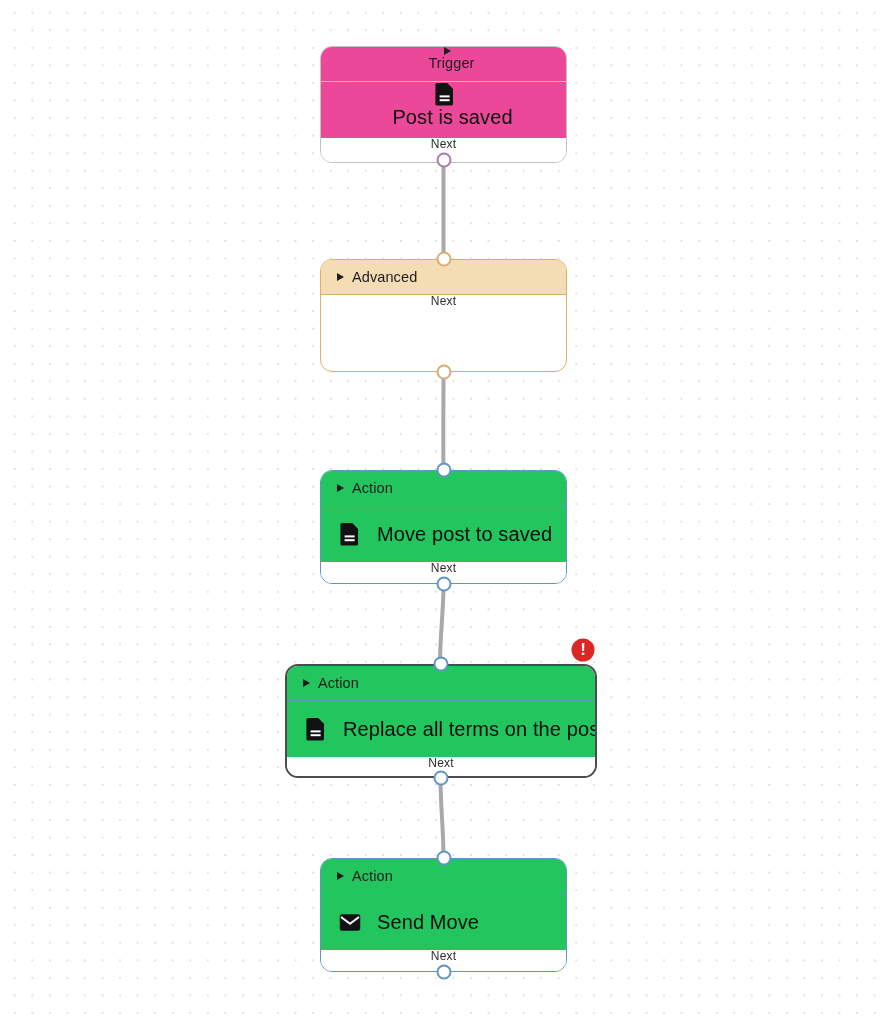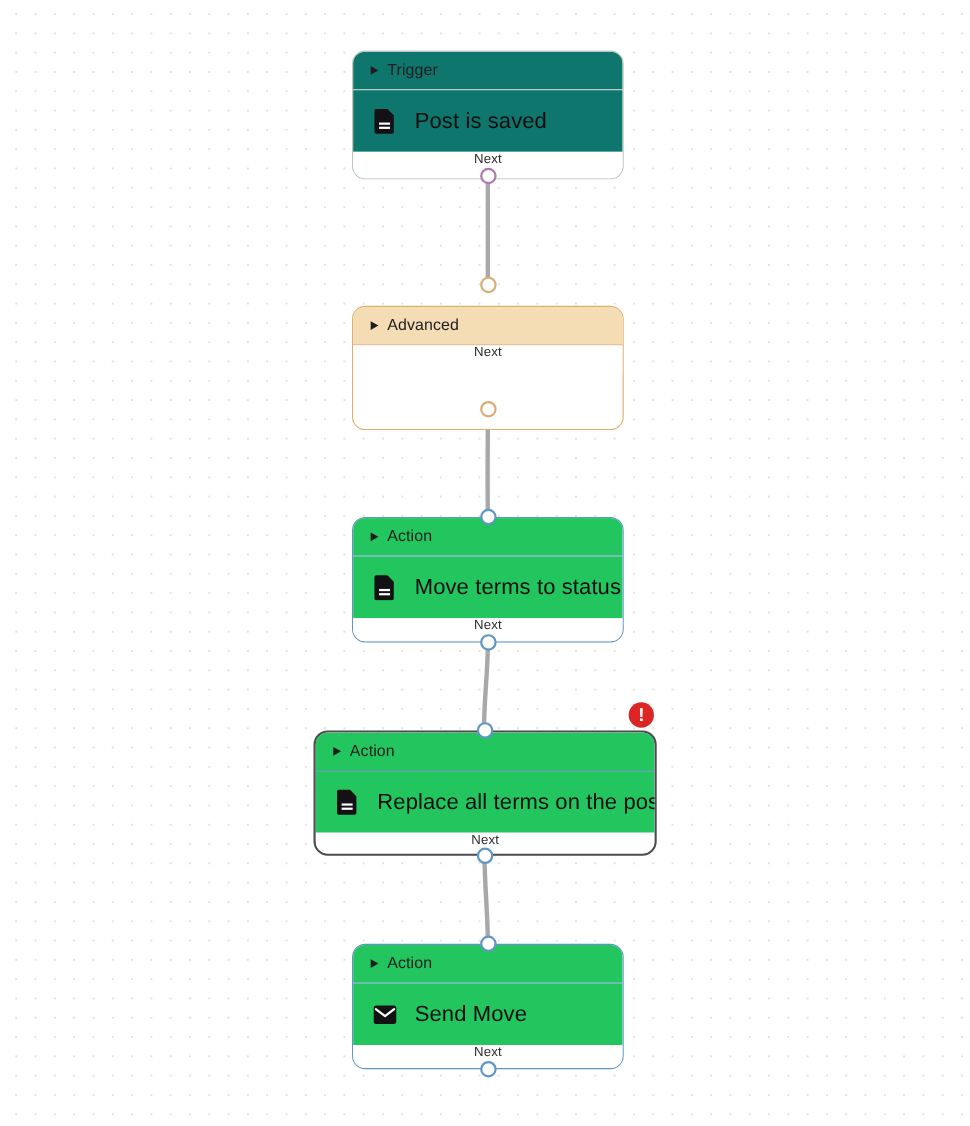"Trigger" .n-trigger .node-head, .n-trigger .node-body { background: #0f766e -> #ec4899; flex-direction: none -> column }
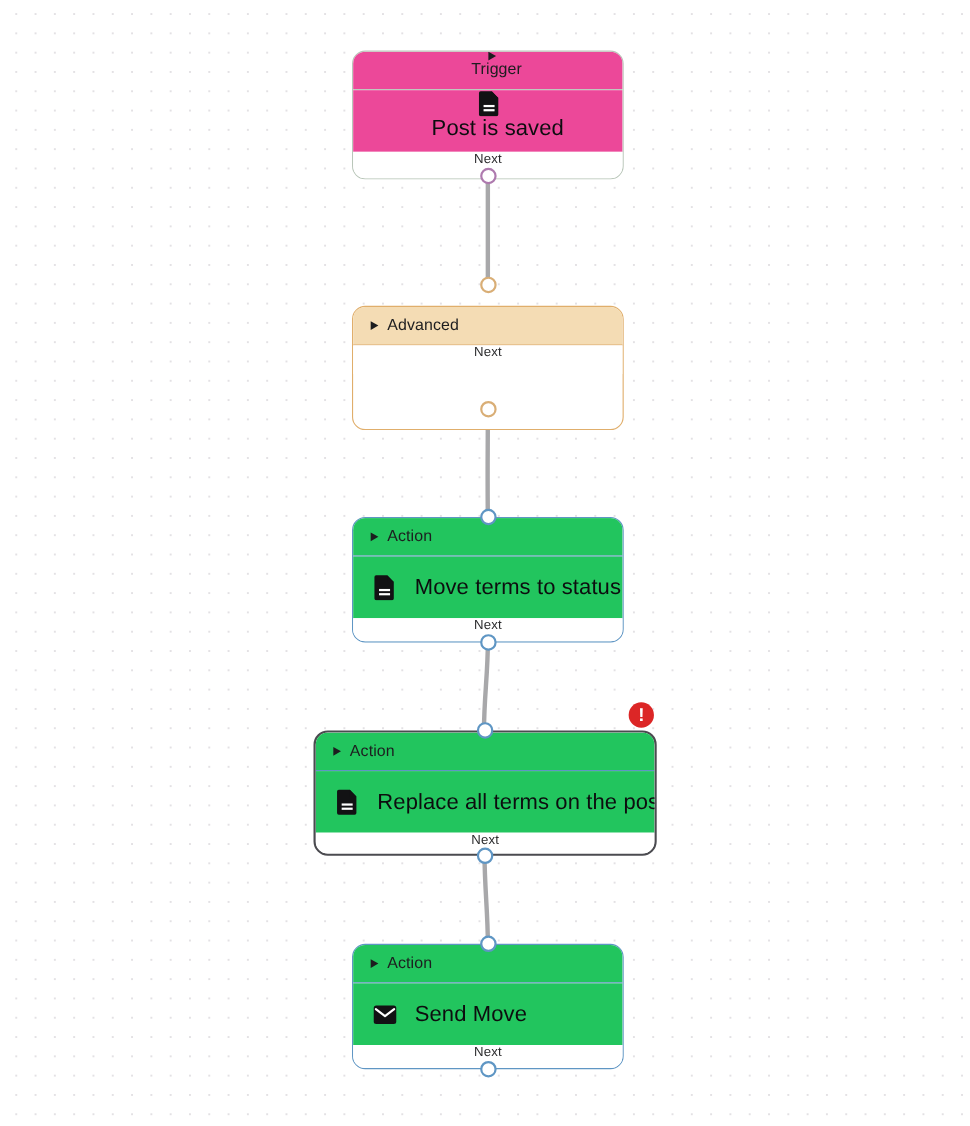"Advanced" .n-advanced { margin-top: 19px -> none }
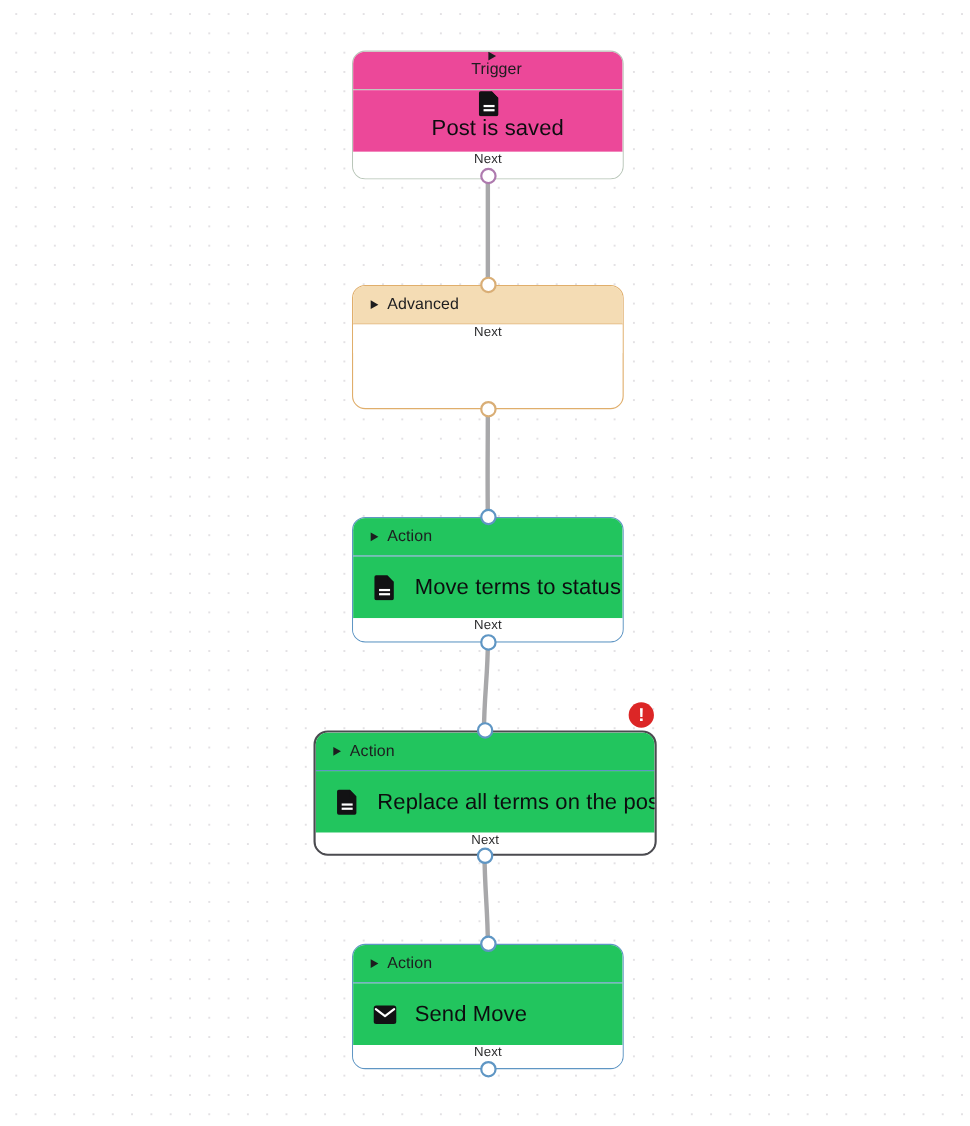"Move terms to status" span.node-title { text: terms to status -> post to saved }
